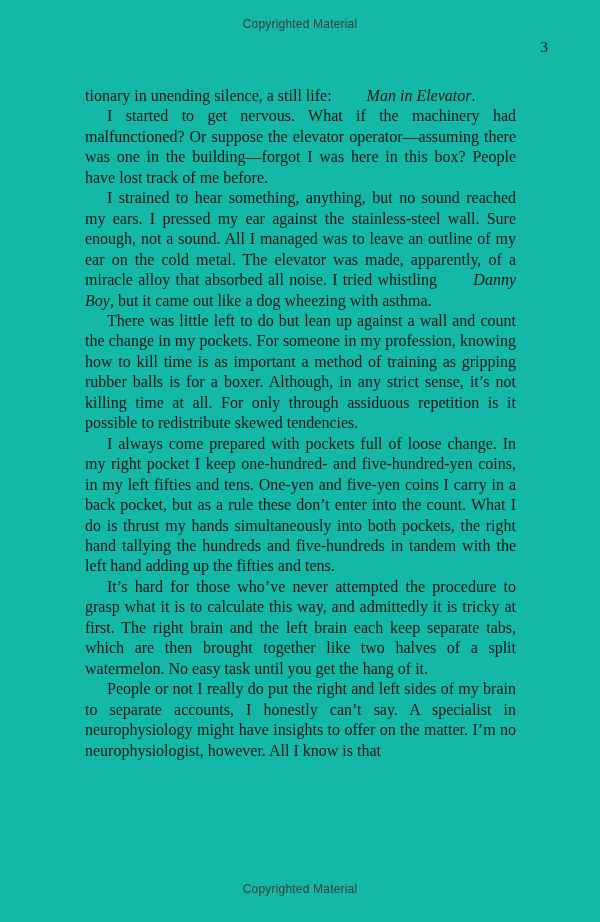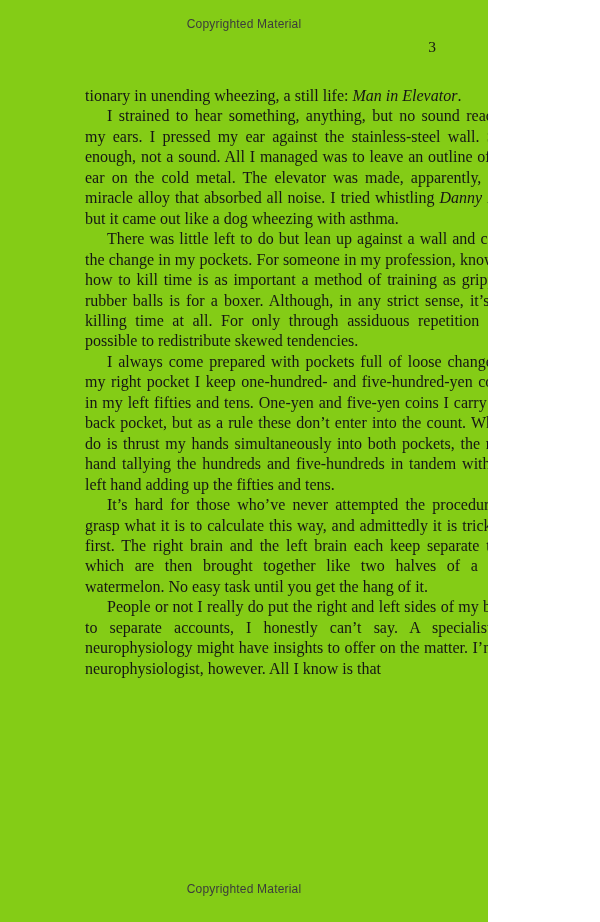"Copyrighted Material" .page { background: #84cc16 -> #14b8a6; width: 488px -> 600px }
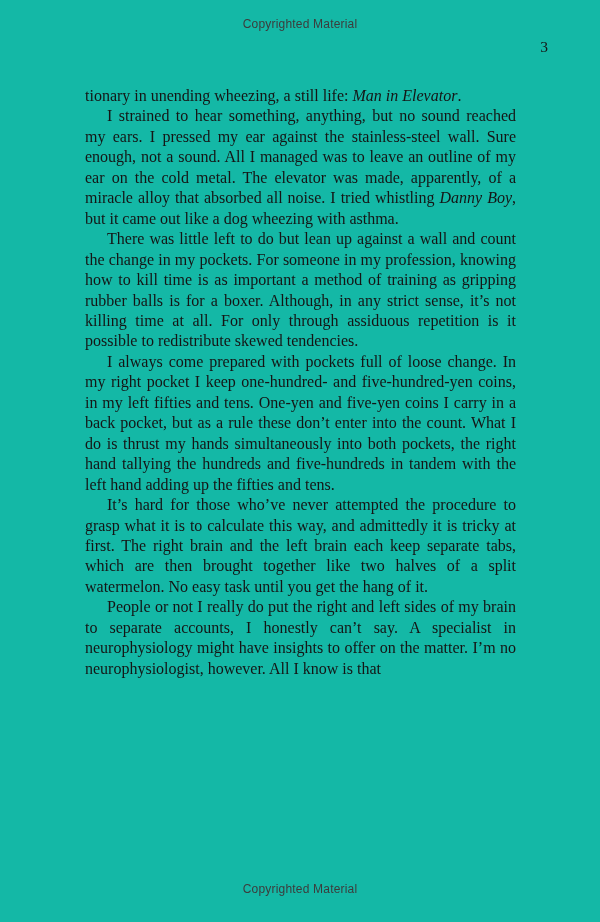"tionary in unending wheezing, a" span { text: wheezing -> silence }
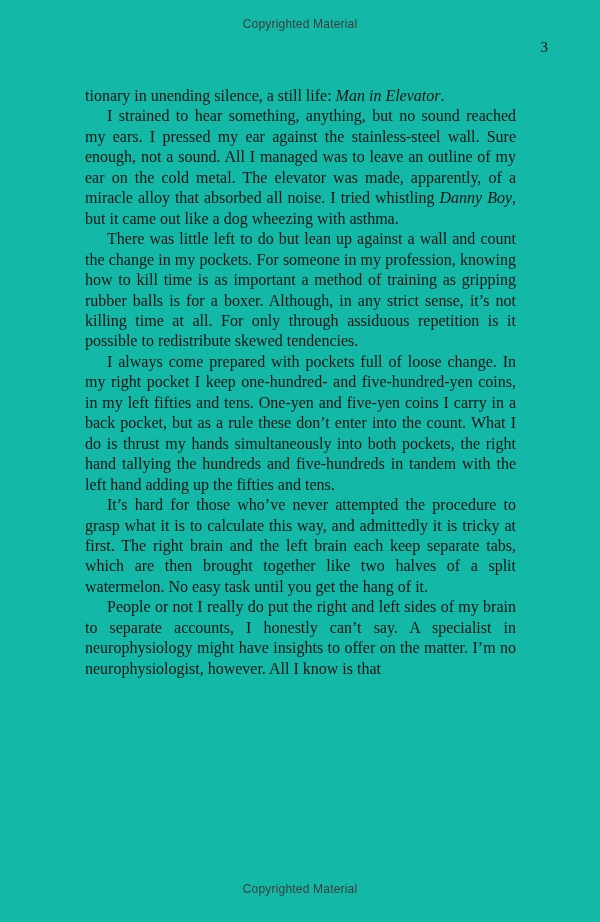"Man in Elevator" .italic { margin-left: none -> 31px }
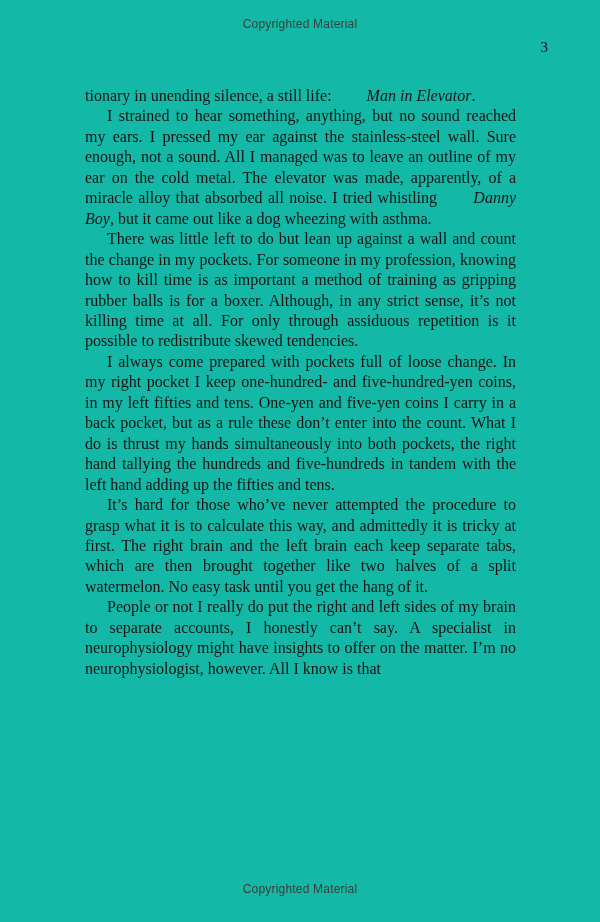"I started to get nervous." p.para { html: none -> <p><span>I started to get nervous. What if the machinery had malfunctioned? Or suppose the elevator operator—assuming there was one in the building—forgot I was here in this box? People have lost track of me before.</span></p> }
